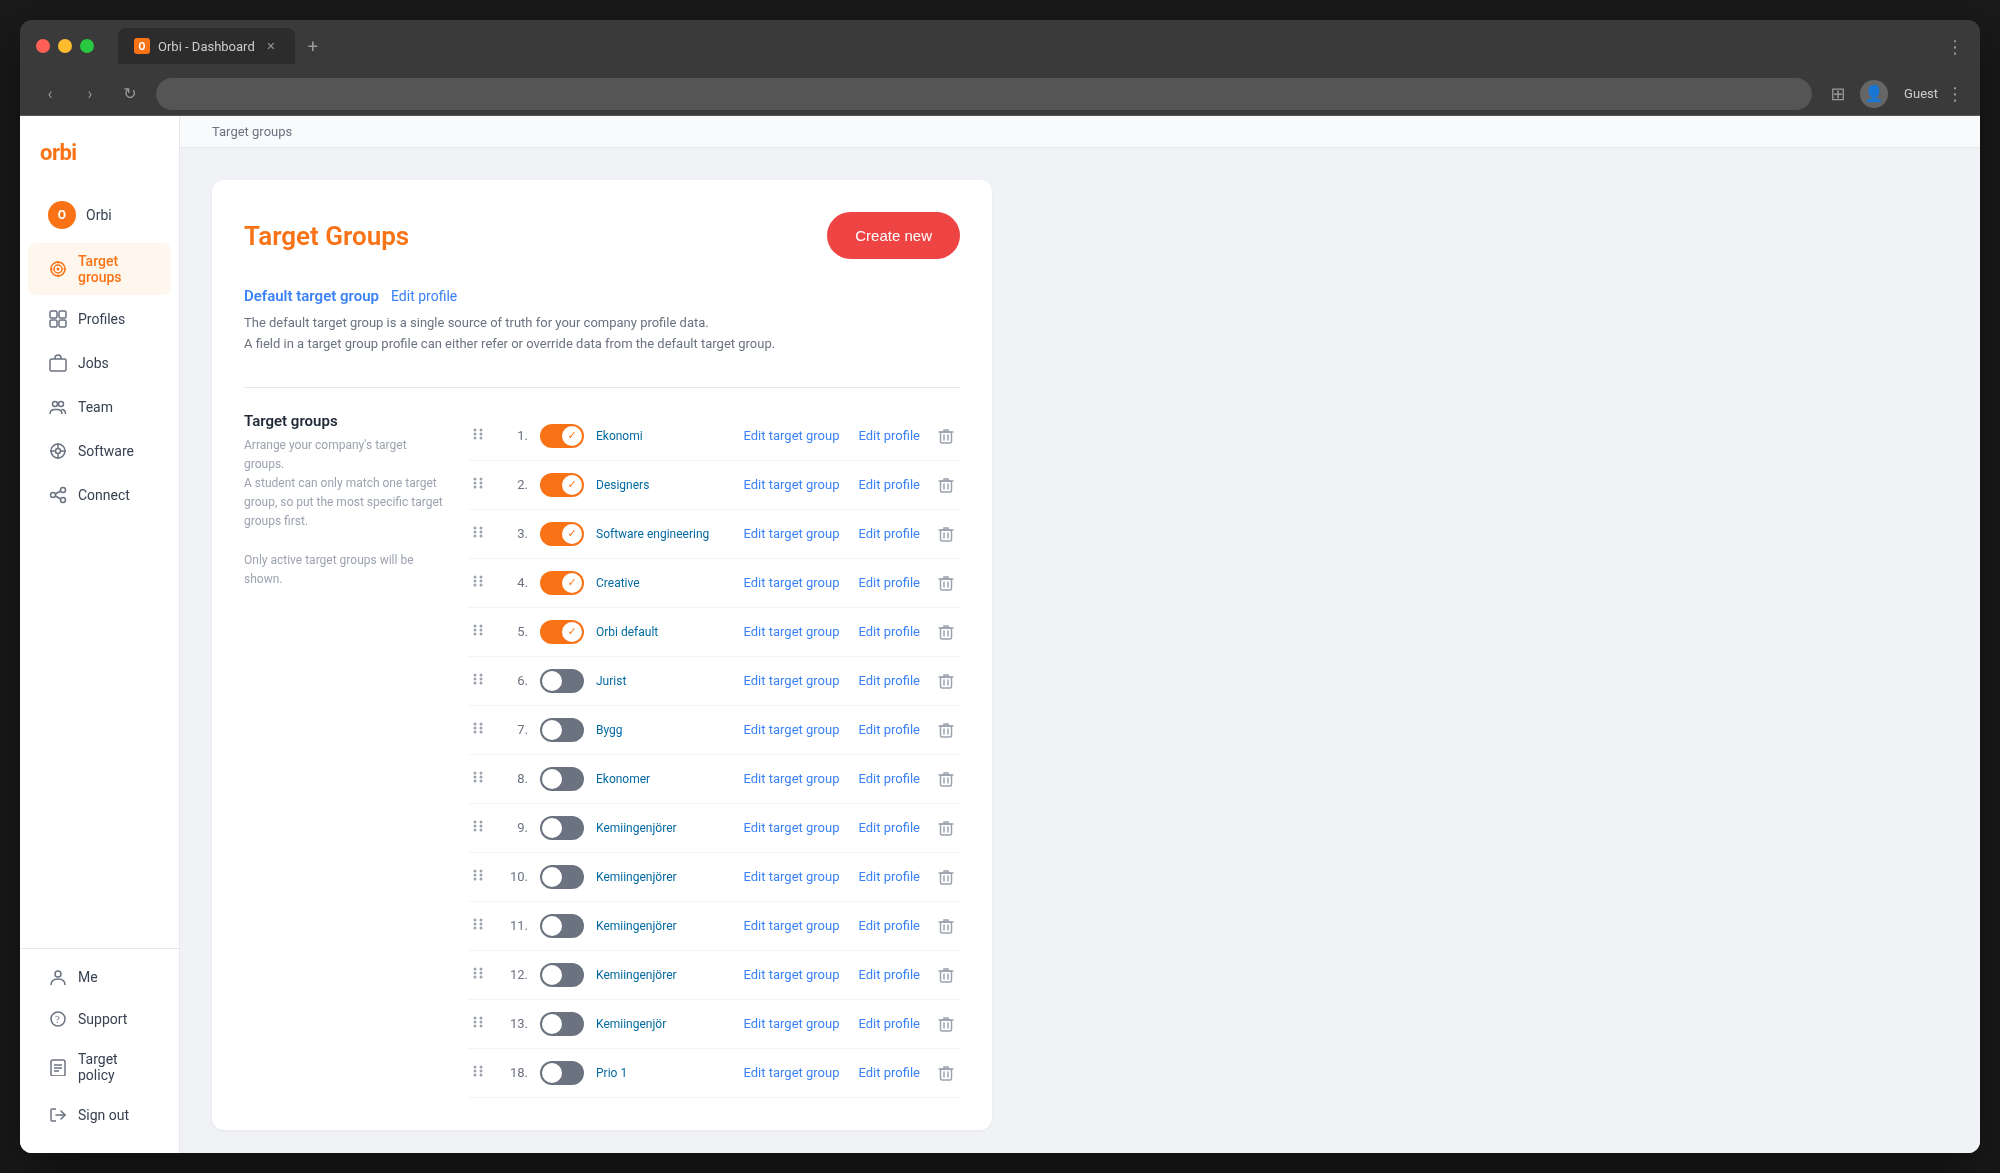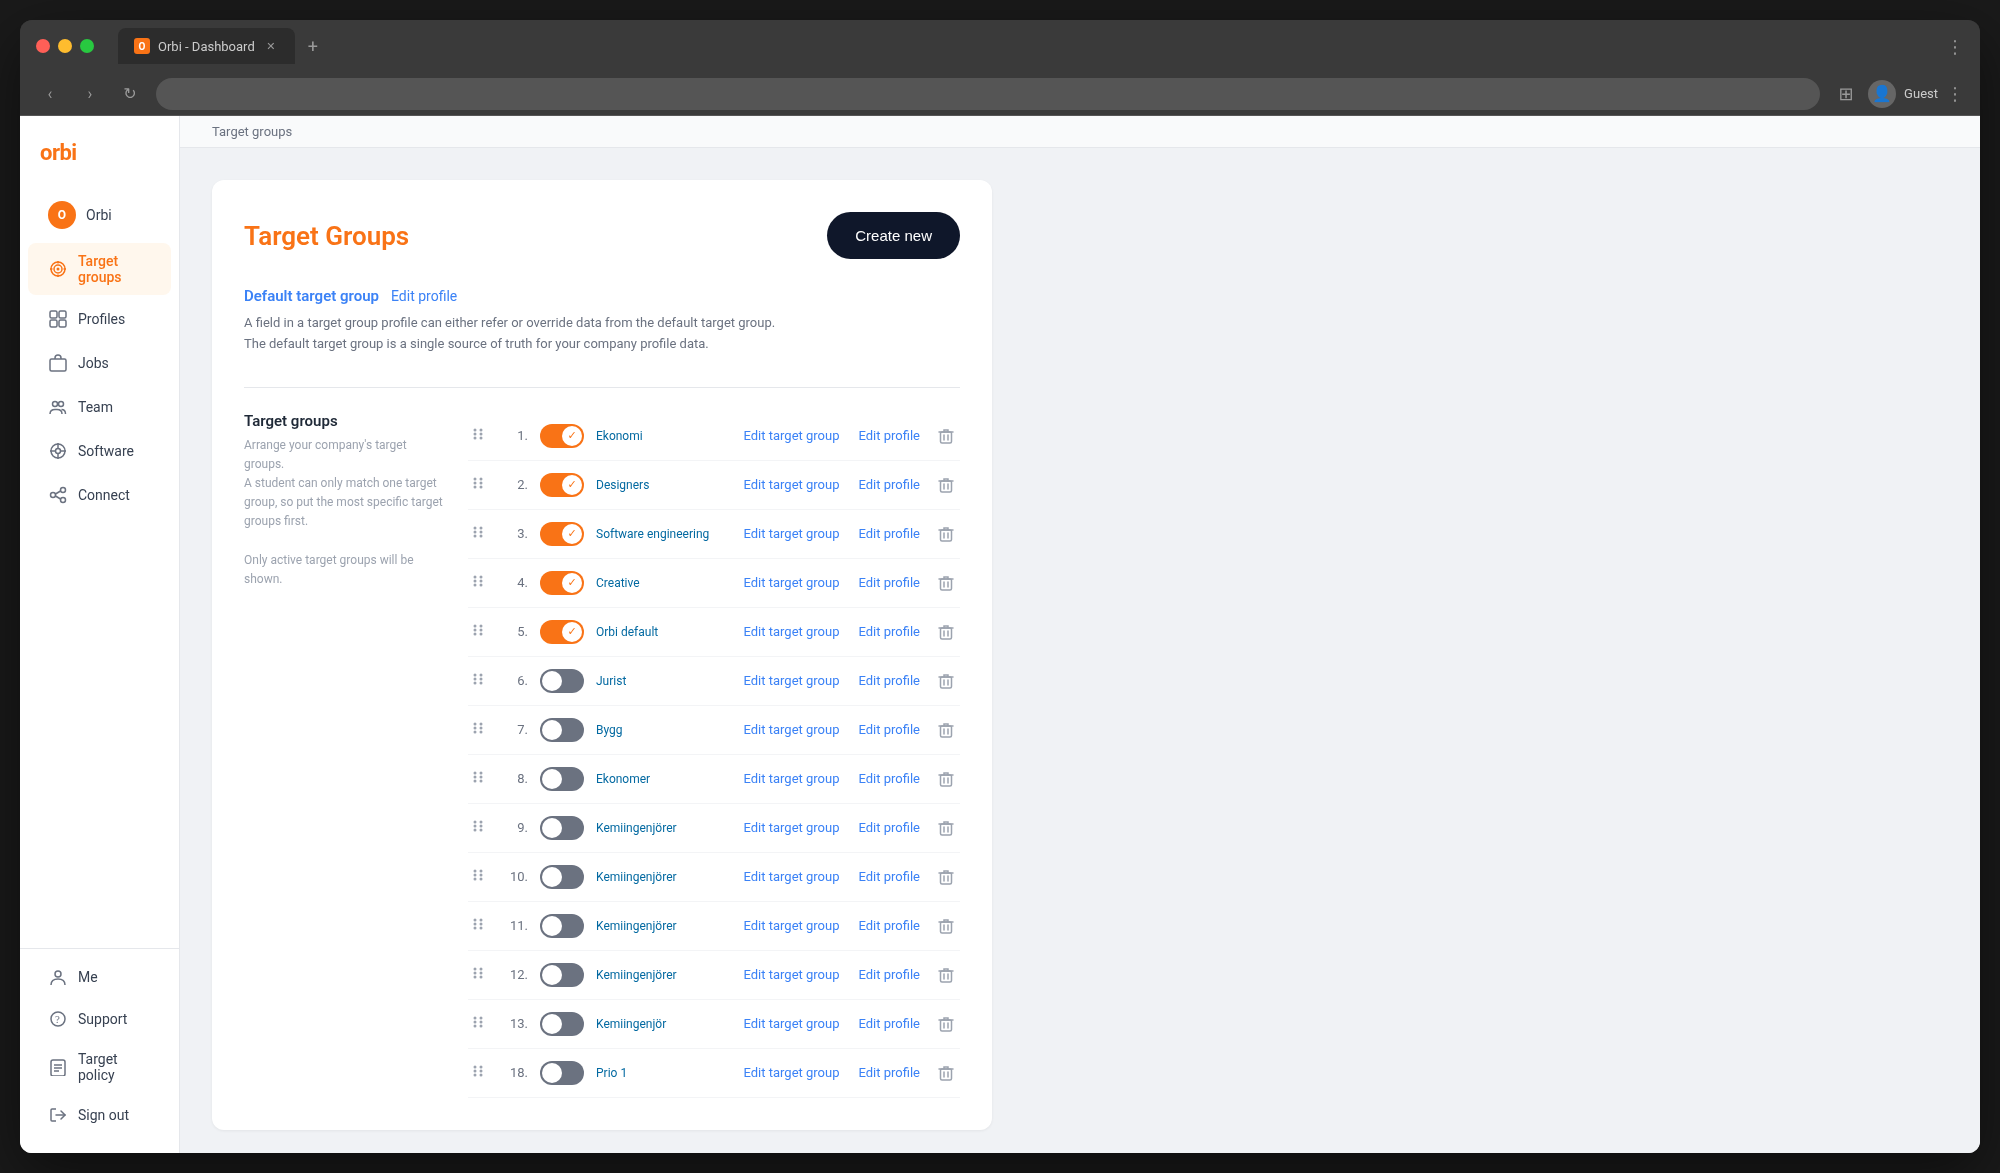"Guest" .user-chip { margin-left: none -> 8px }
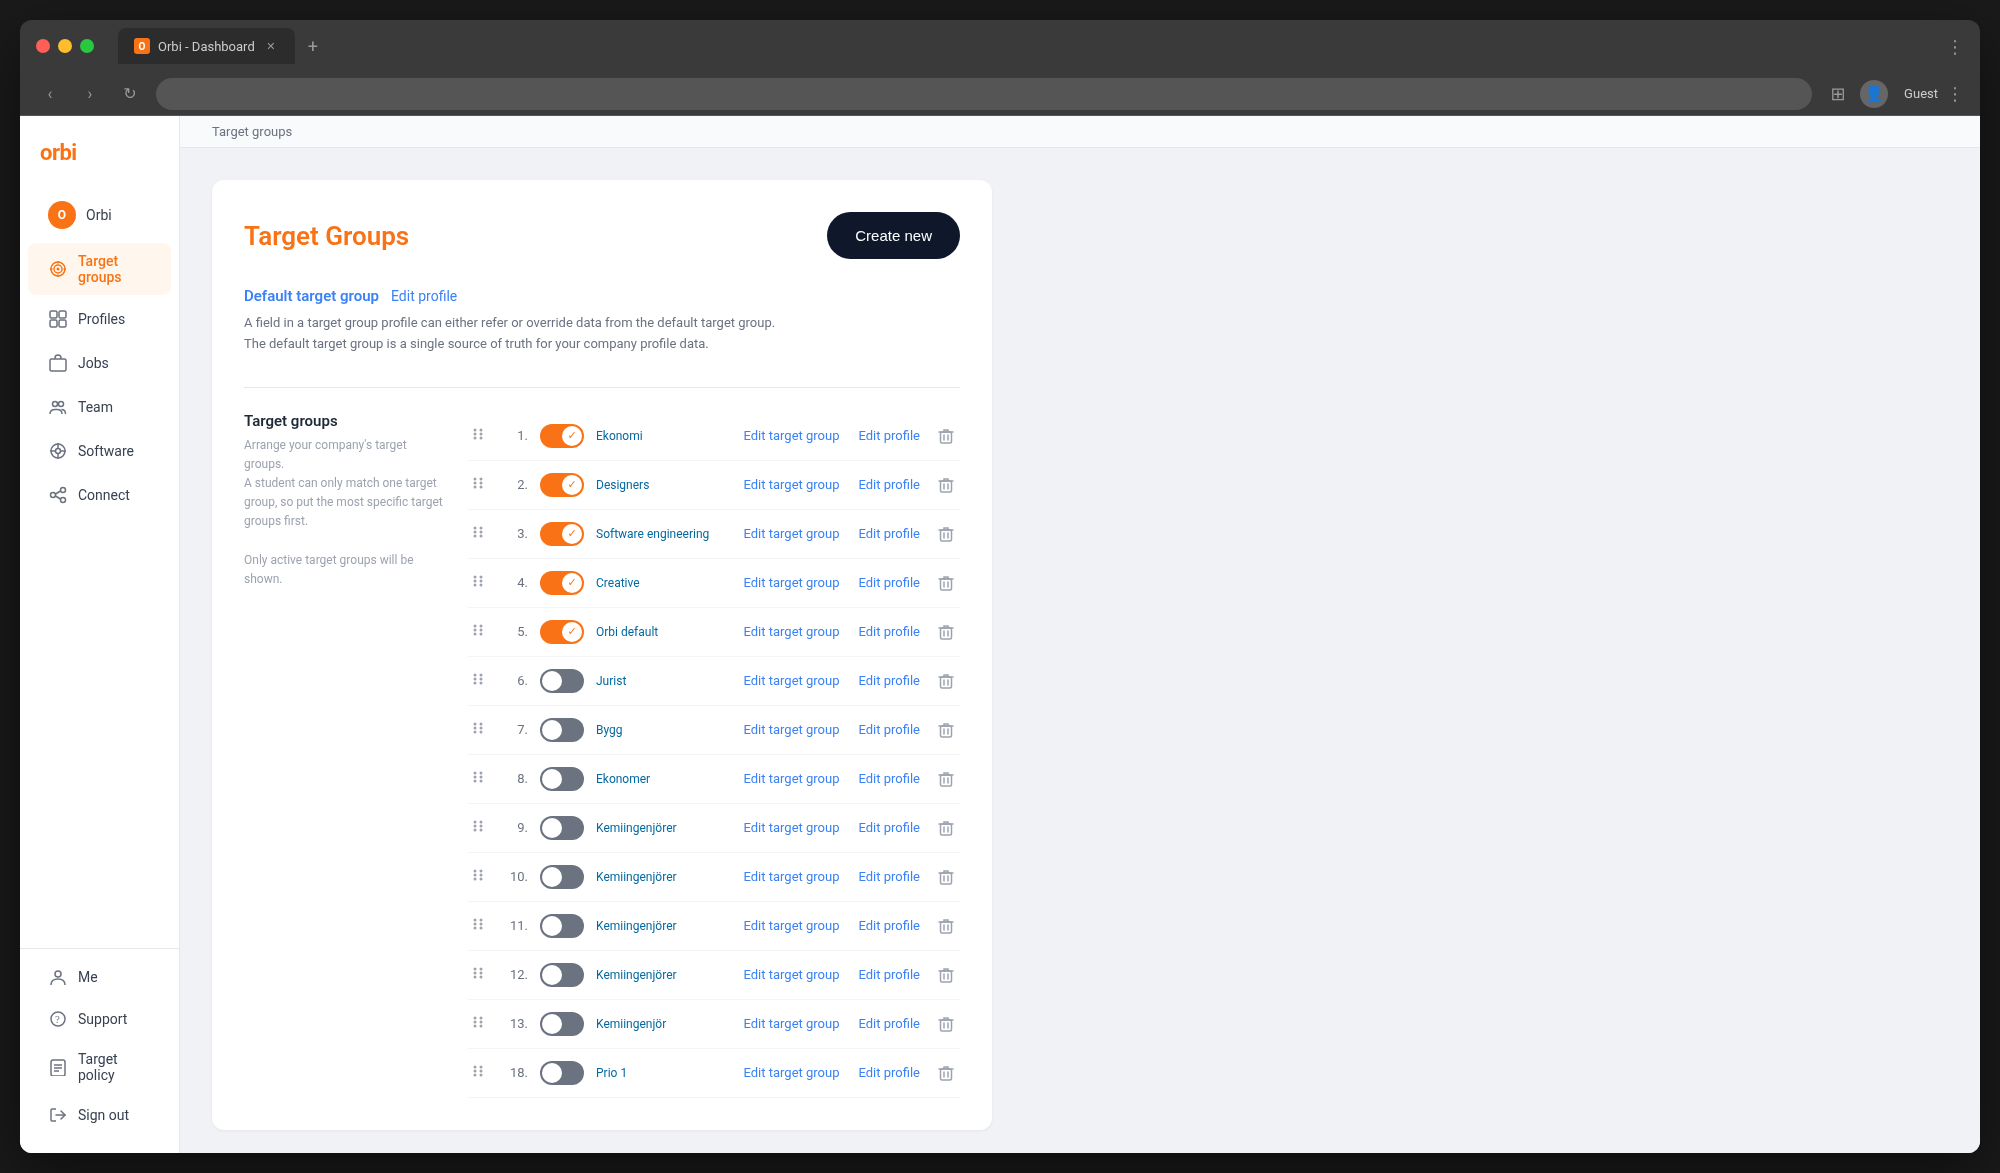"Create new" .create-new-btn { background: #0f172a -> #ef4444 }
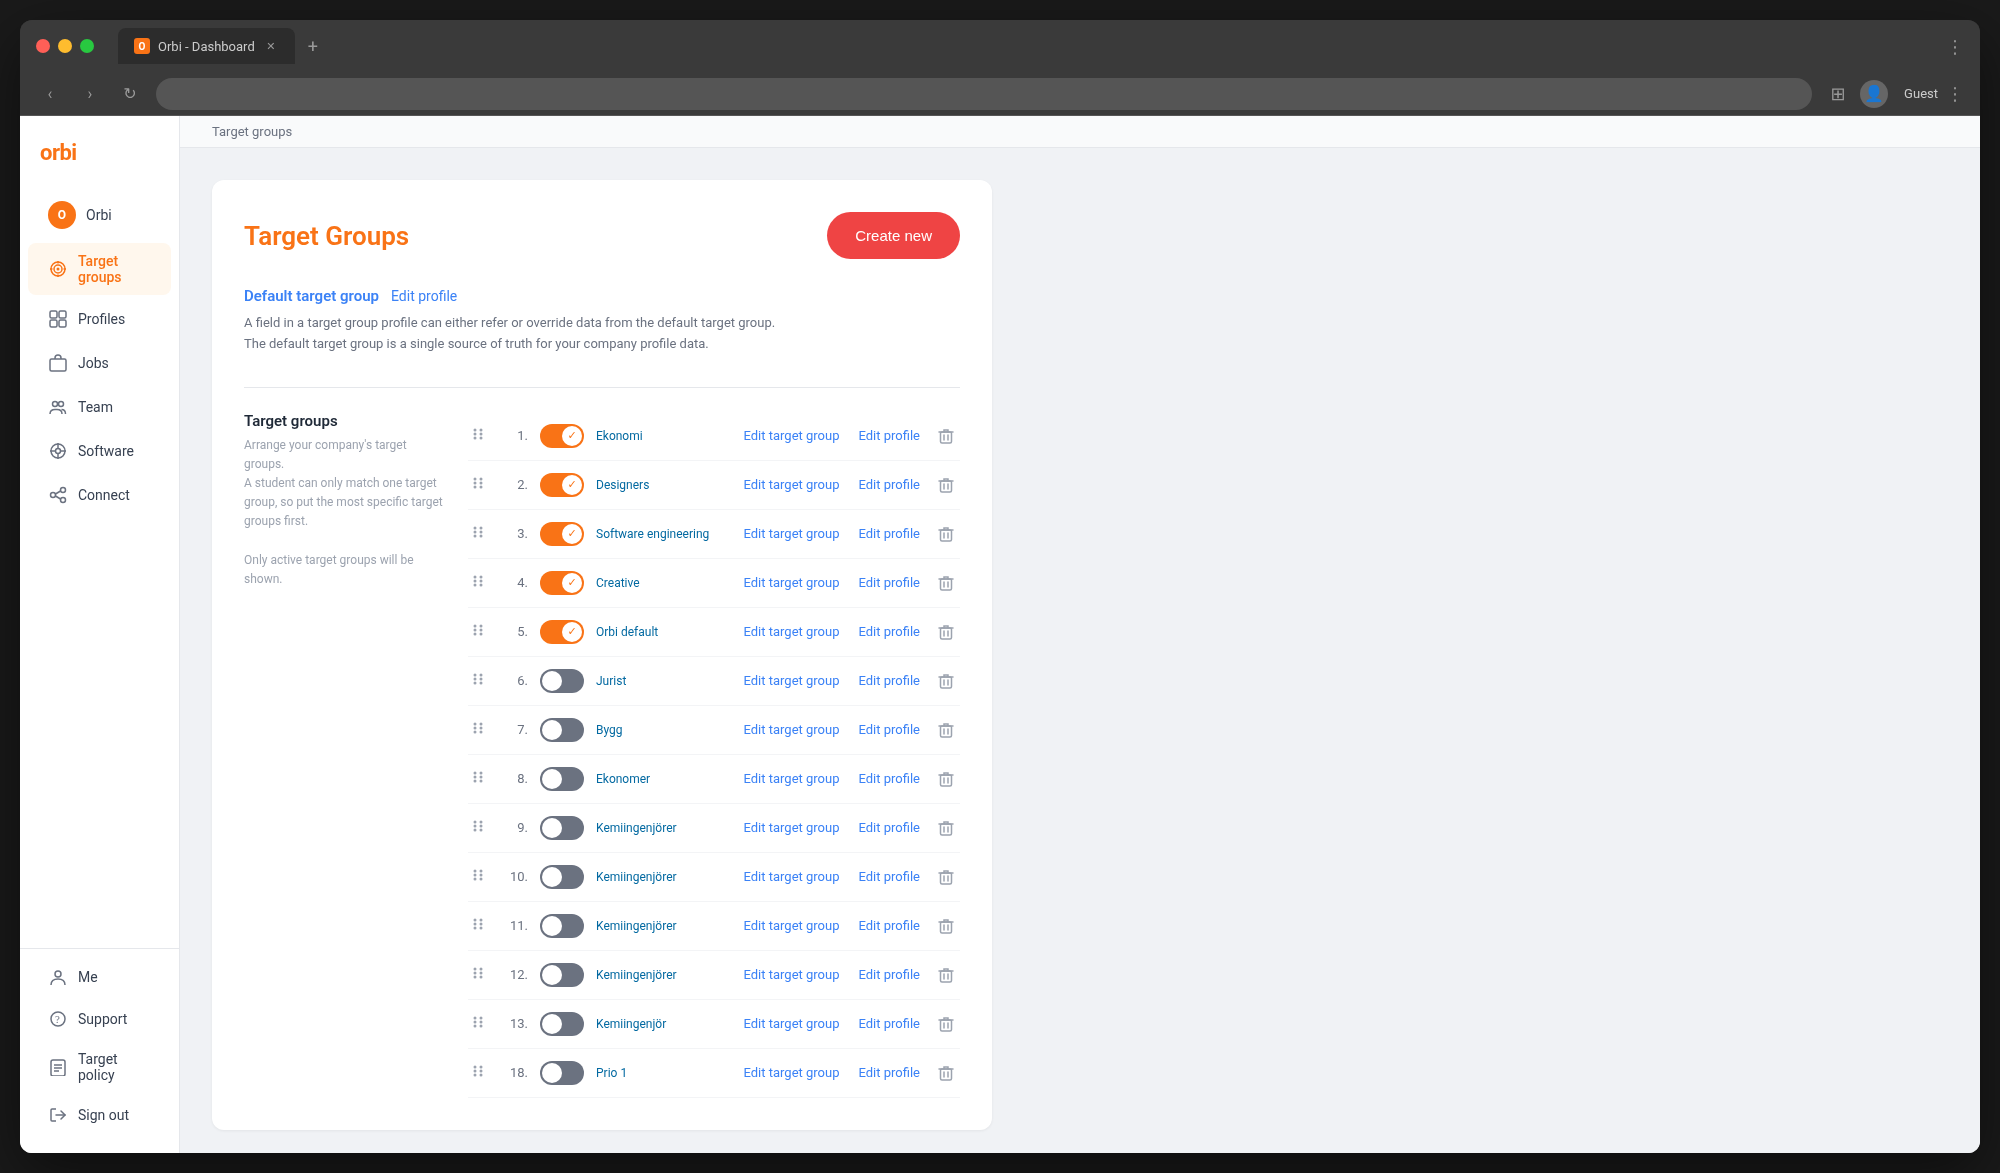"A field in a target" p.default-group-desc { order: before "The default target group is" -> after "The default target group is" }
